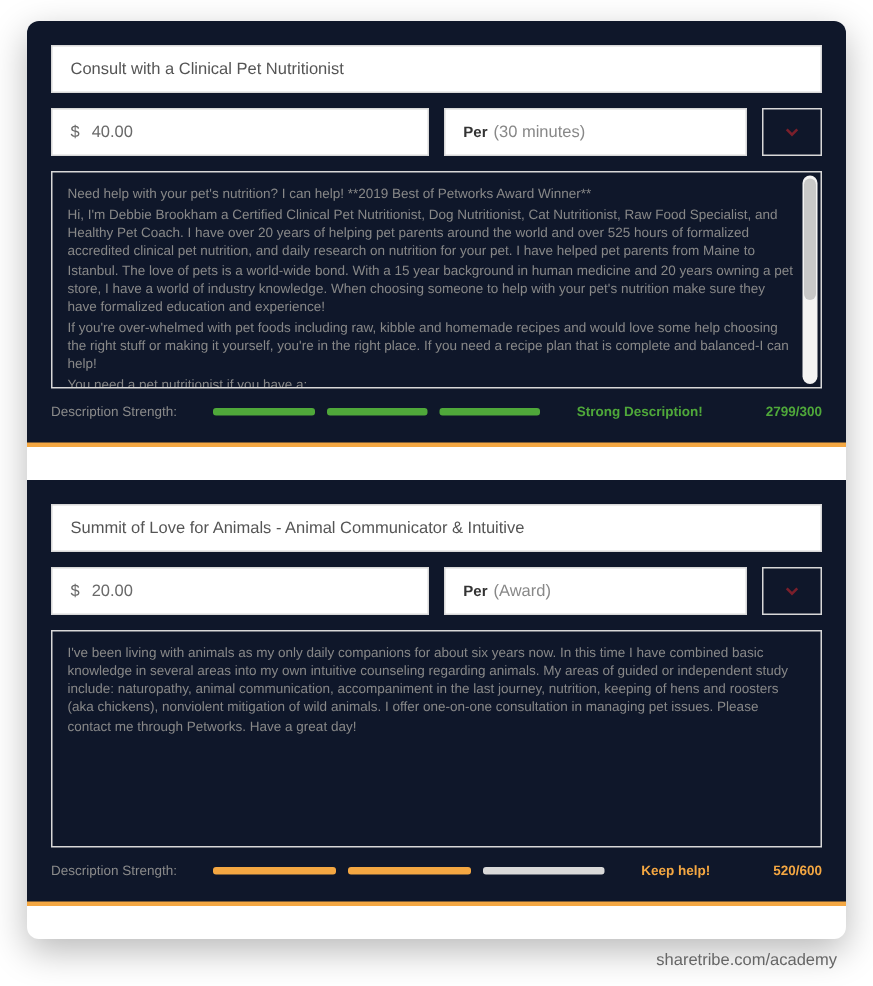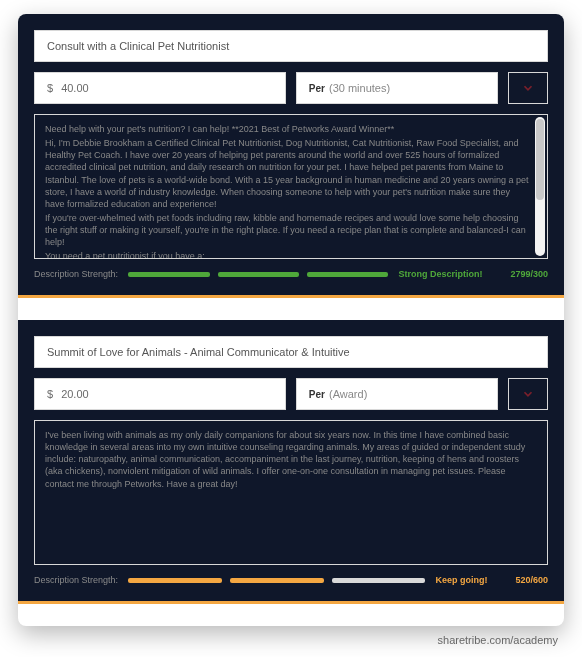"Need help with your pet's" p { text: 2021 -> 2019 }
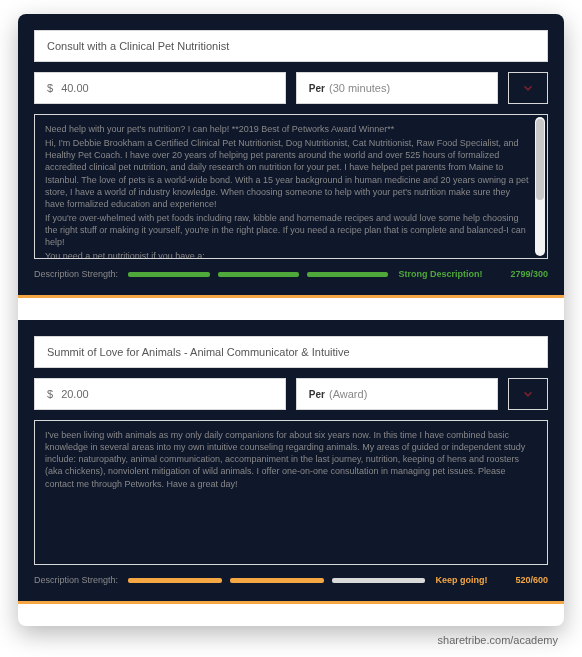"Description Strength:" .strength-row { gap: 10px -> 24px }
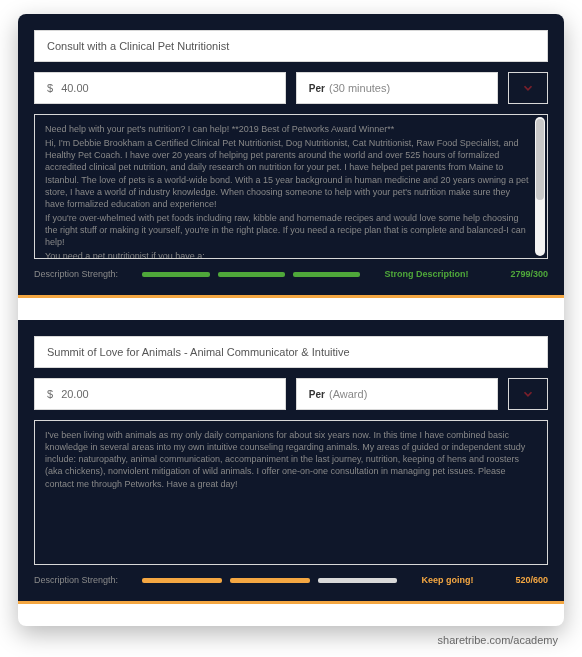"Keep going!" span.strength-msg { text: going -> help }
